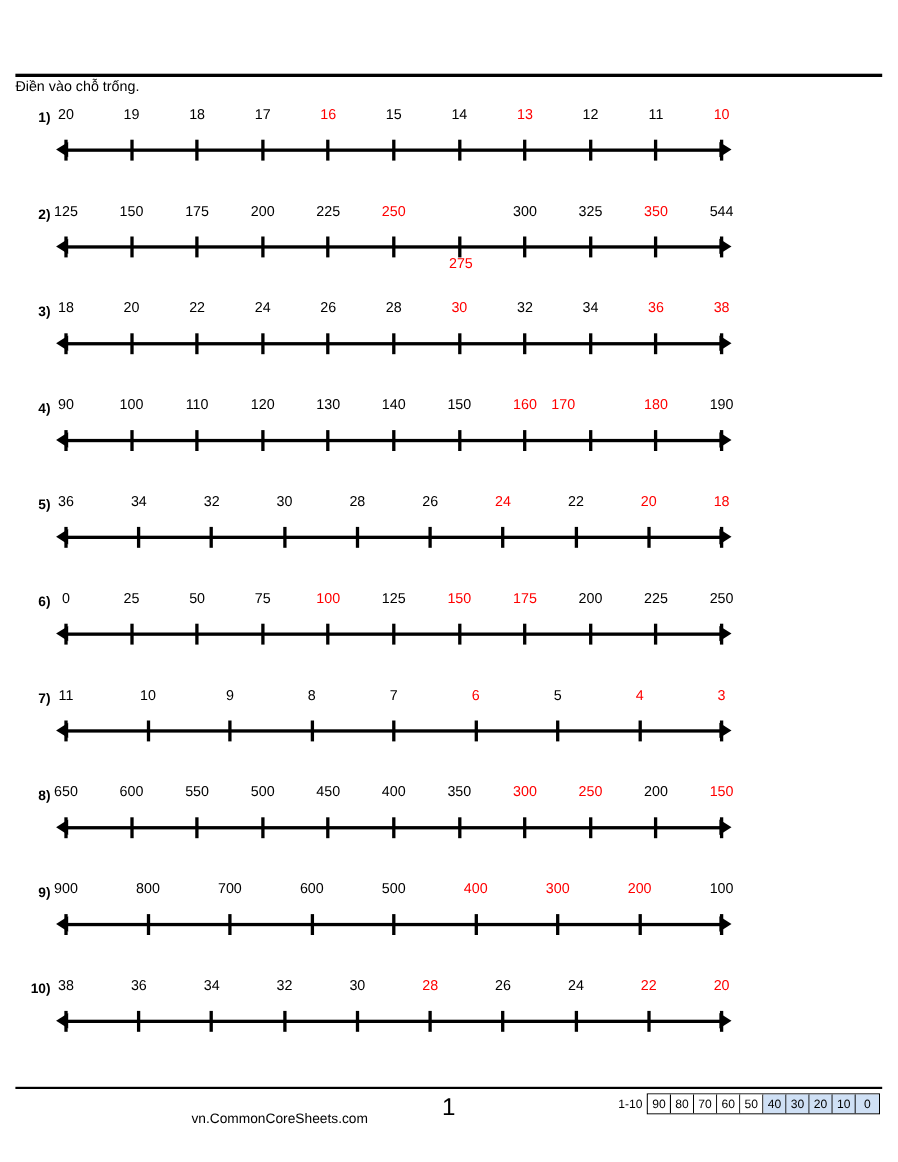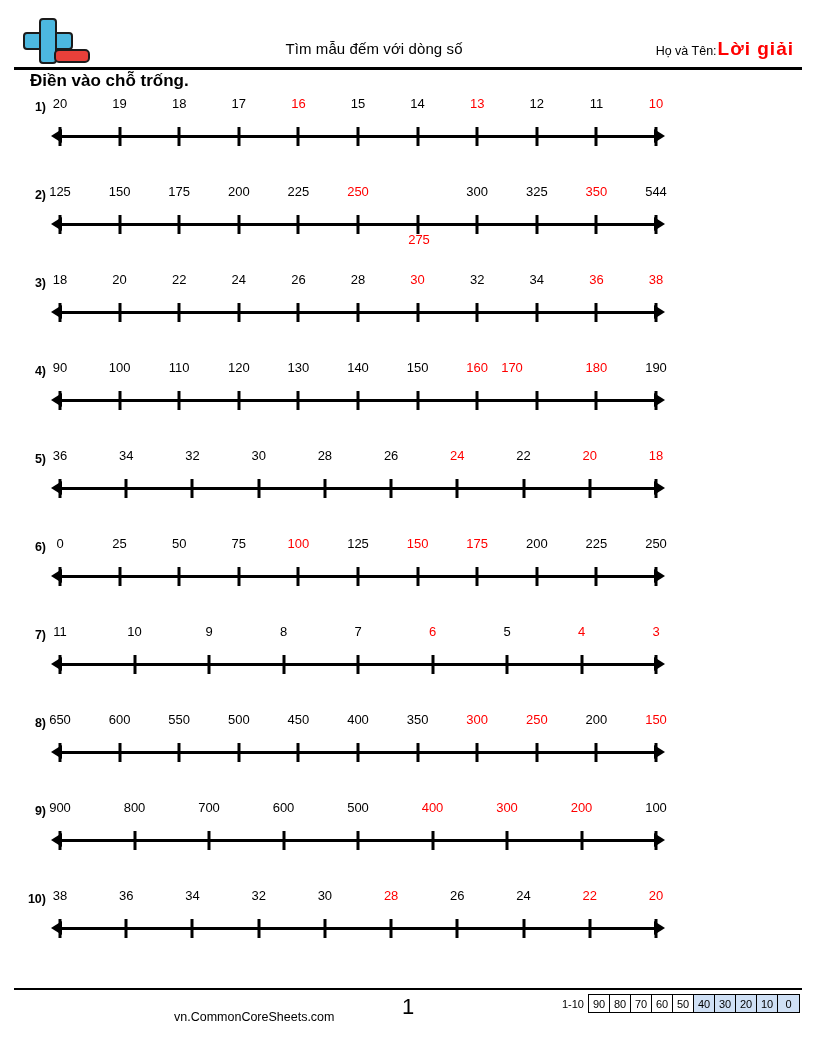"Tìm mẫu đếm với dòng" div.header { html: <div> <div> <div></div> <div></div> <div></div> </div> <div>Tìm mẫu đếm với dòng số</div> <div> <span>Họ và Tên:</span> <span>Lời giải</span> </div> </div> -> none }
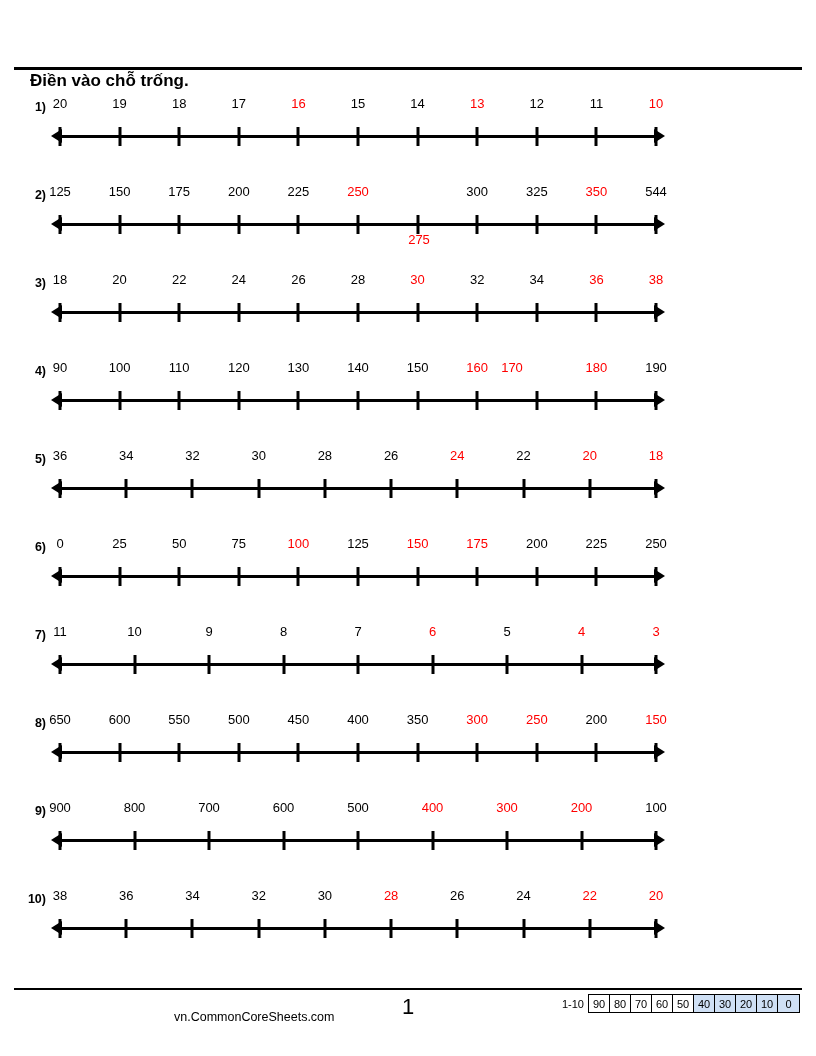"Điền vào chỗ trống." .instructions { font-size: 17px -> 13px; font-weight: bold -> normal; left: 30px -> 14px }
